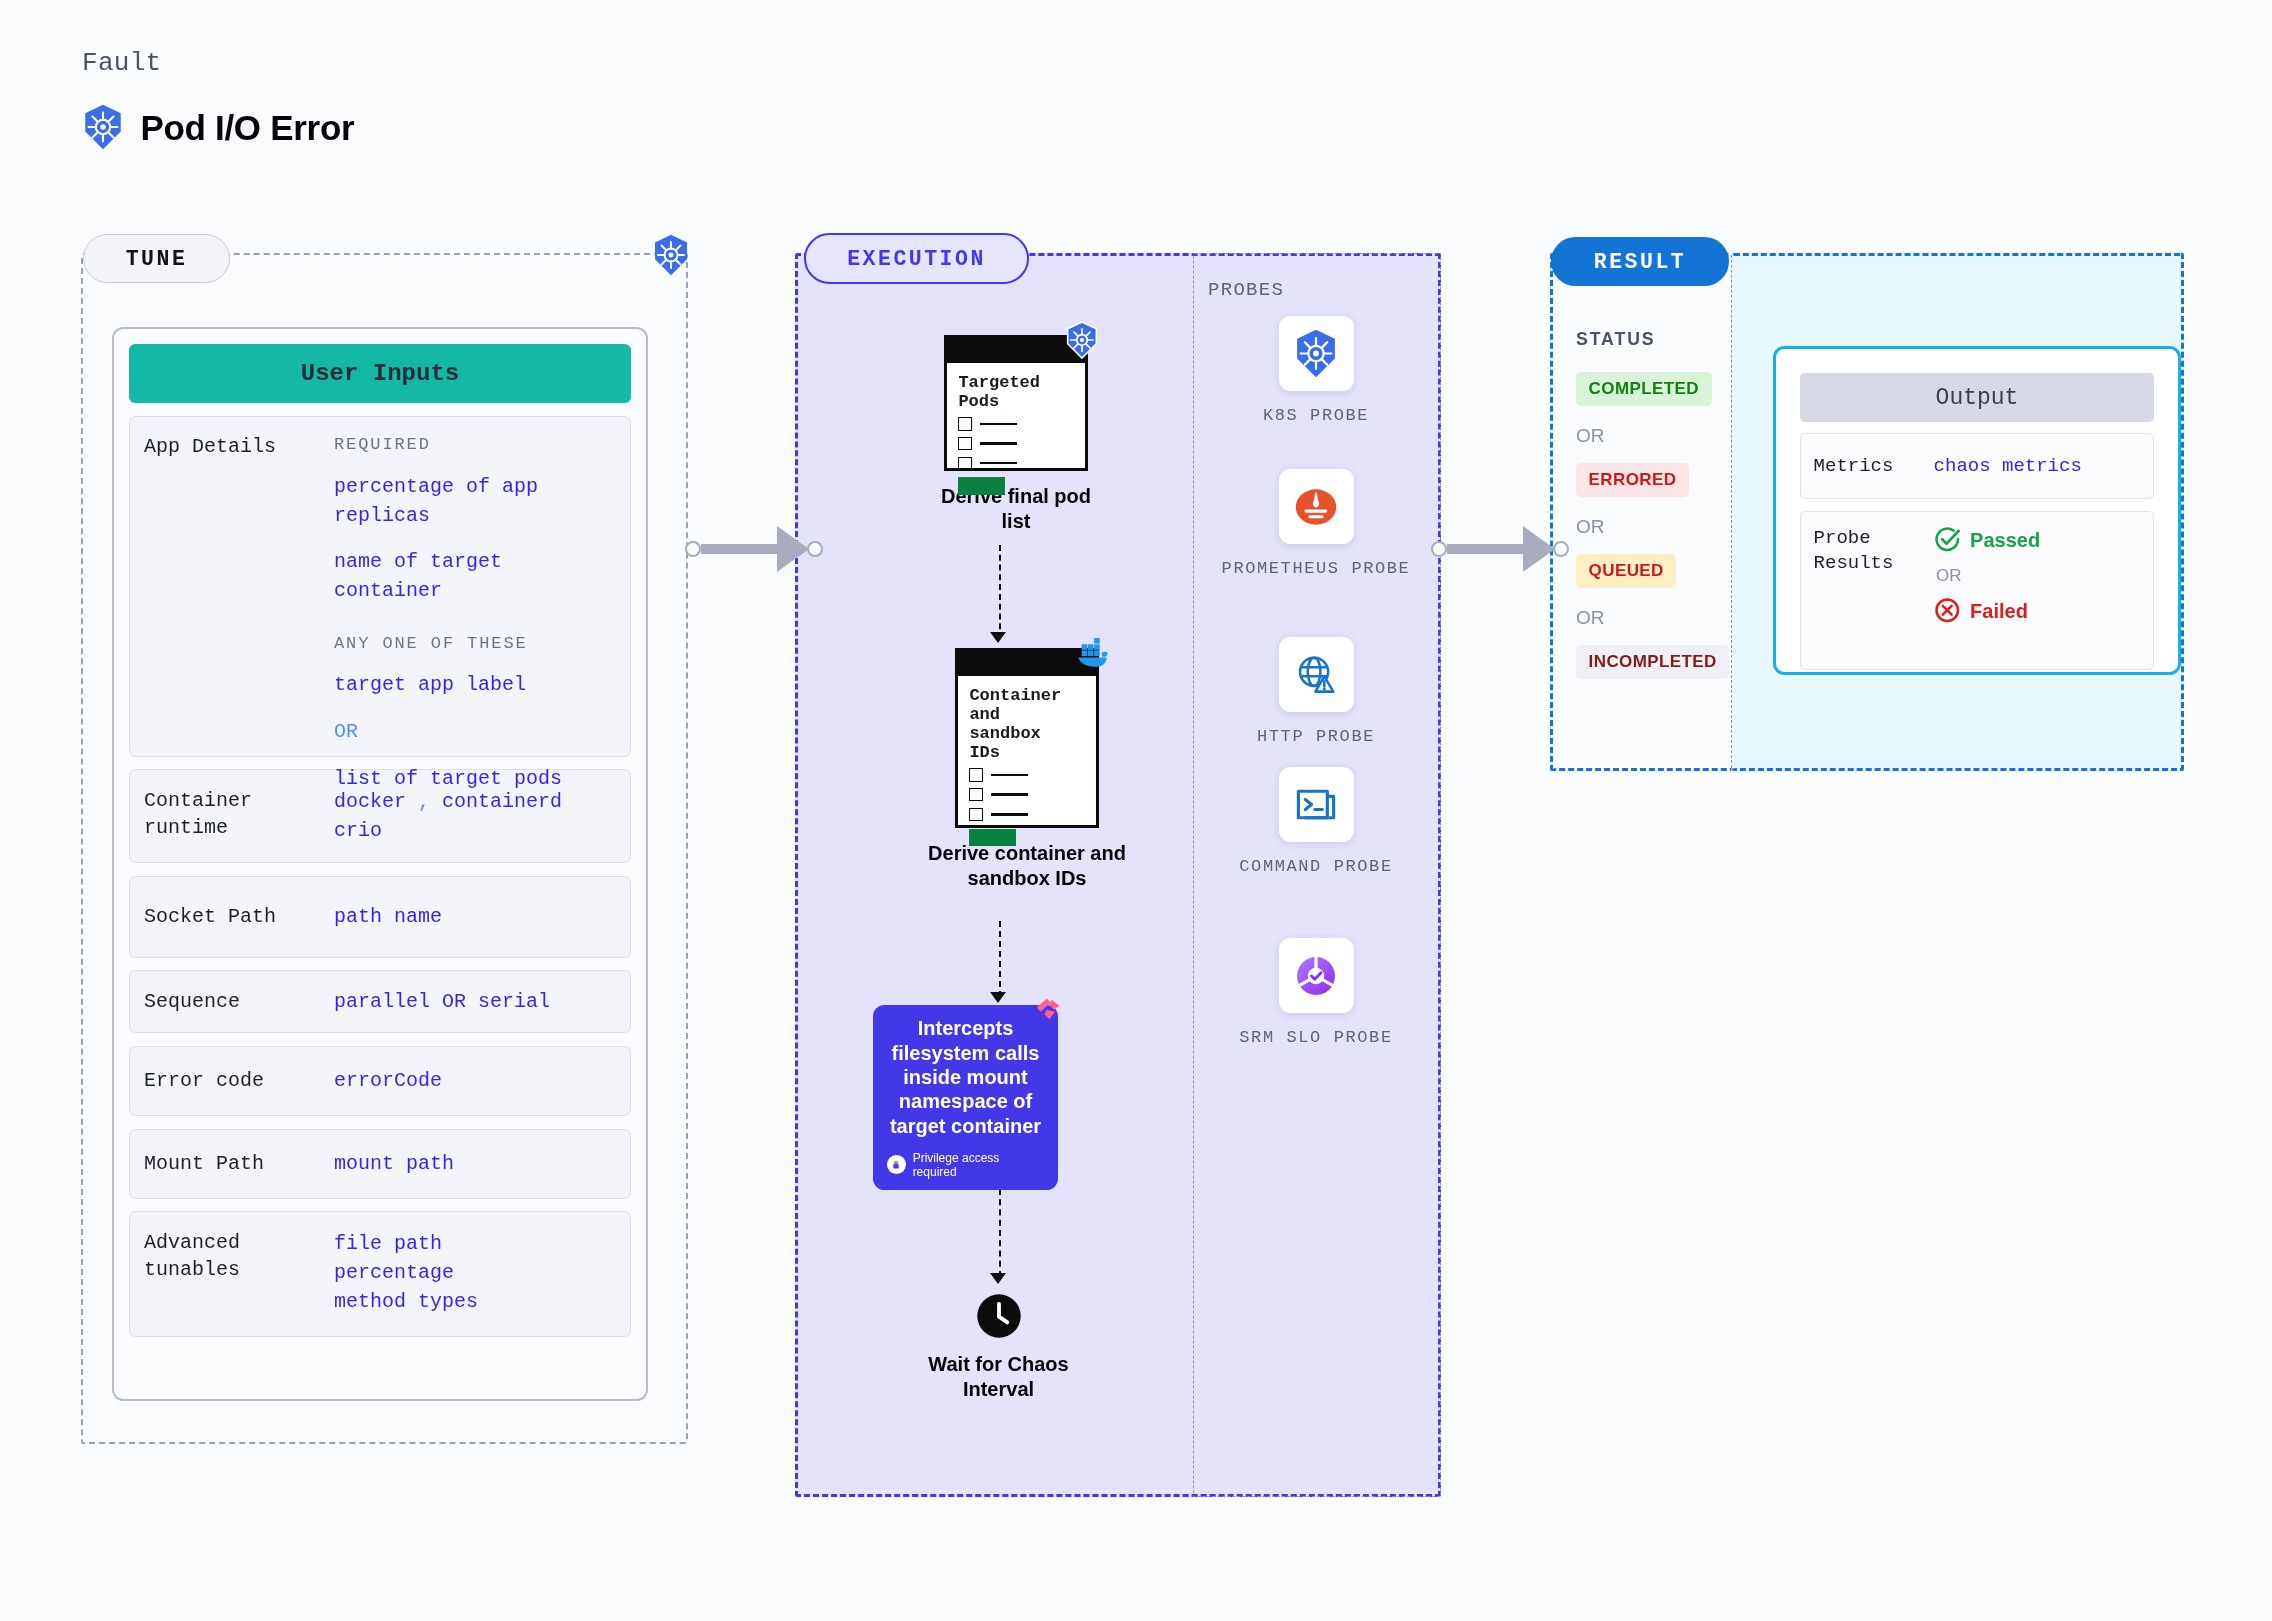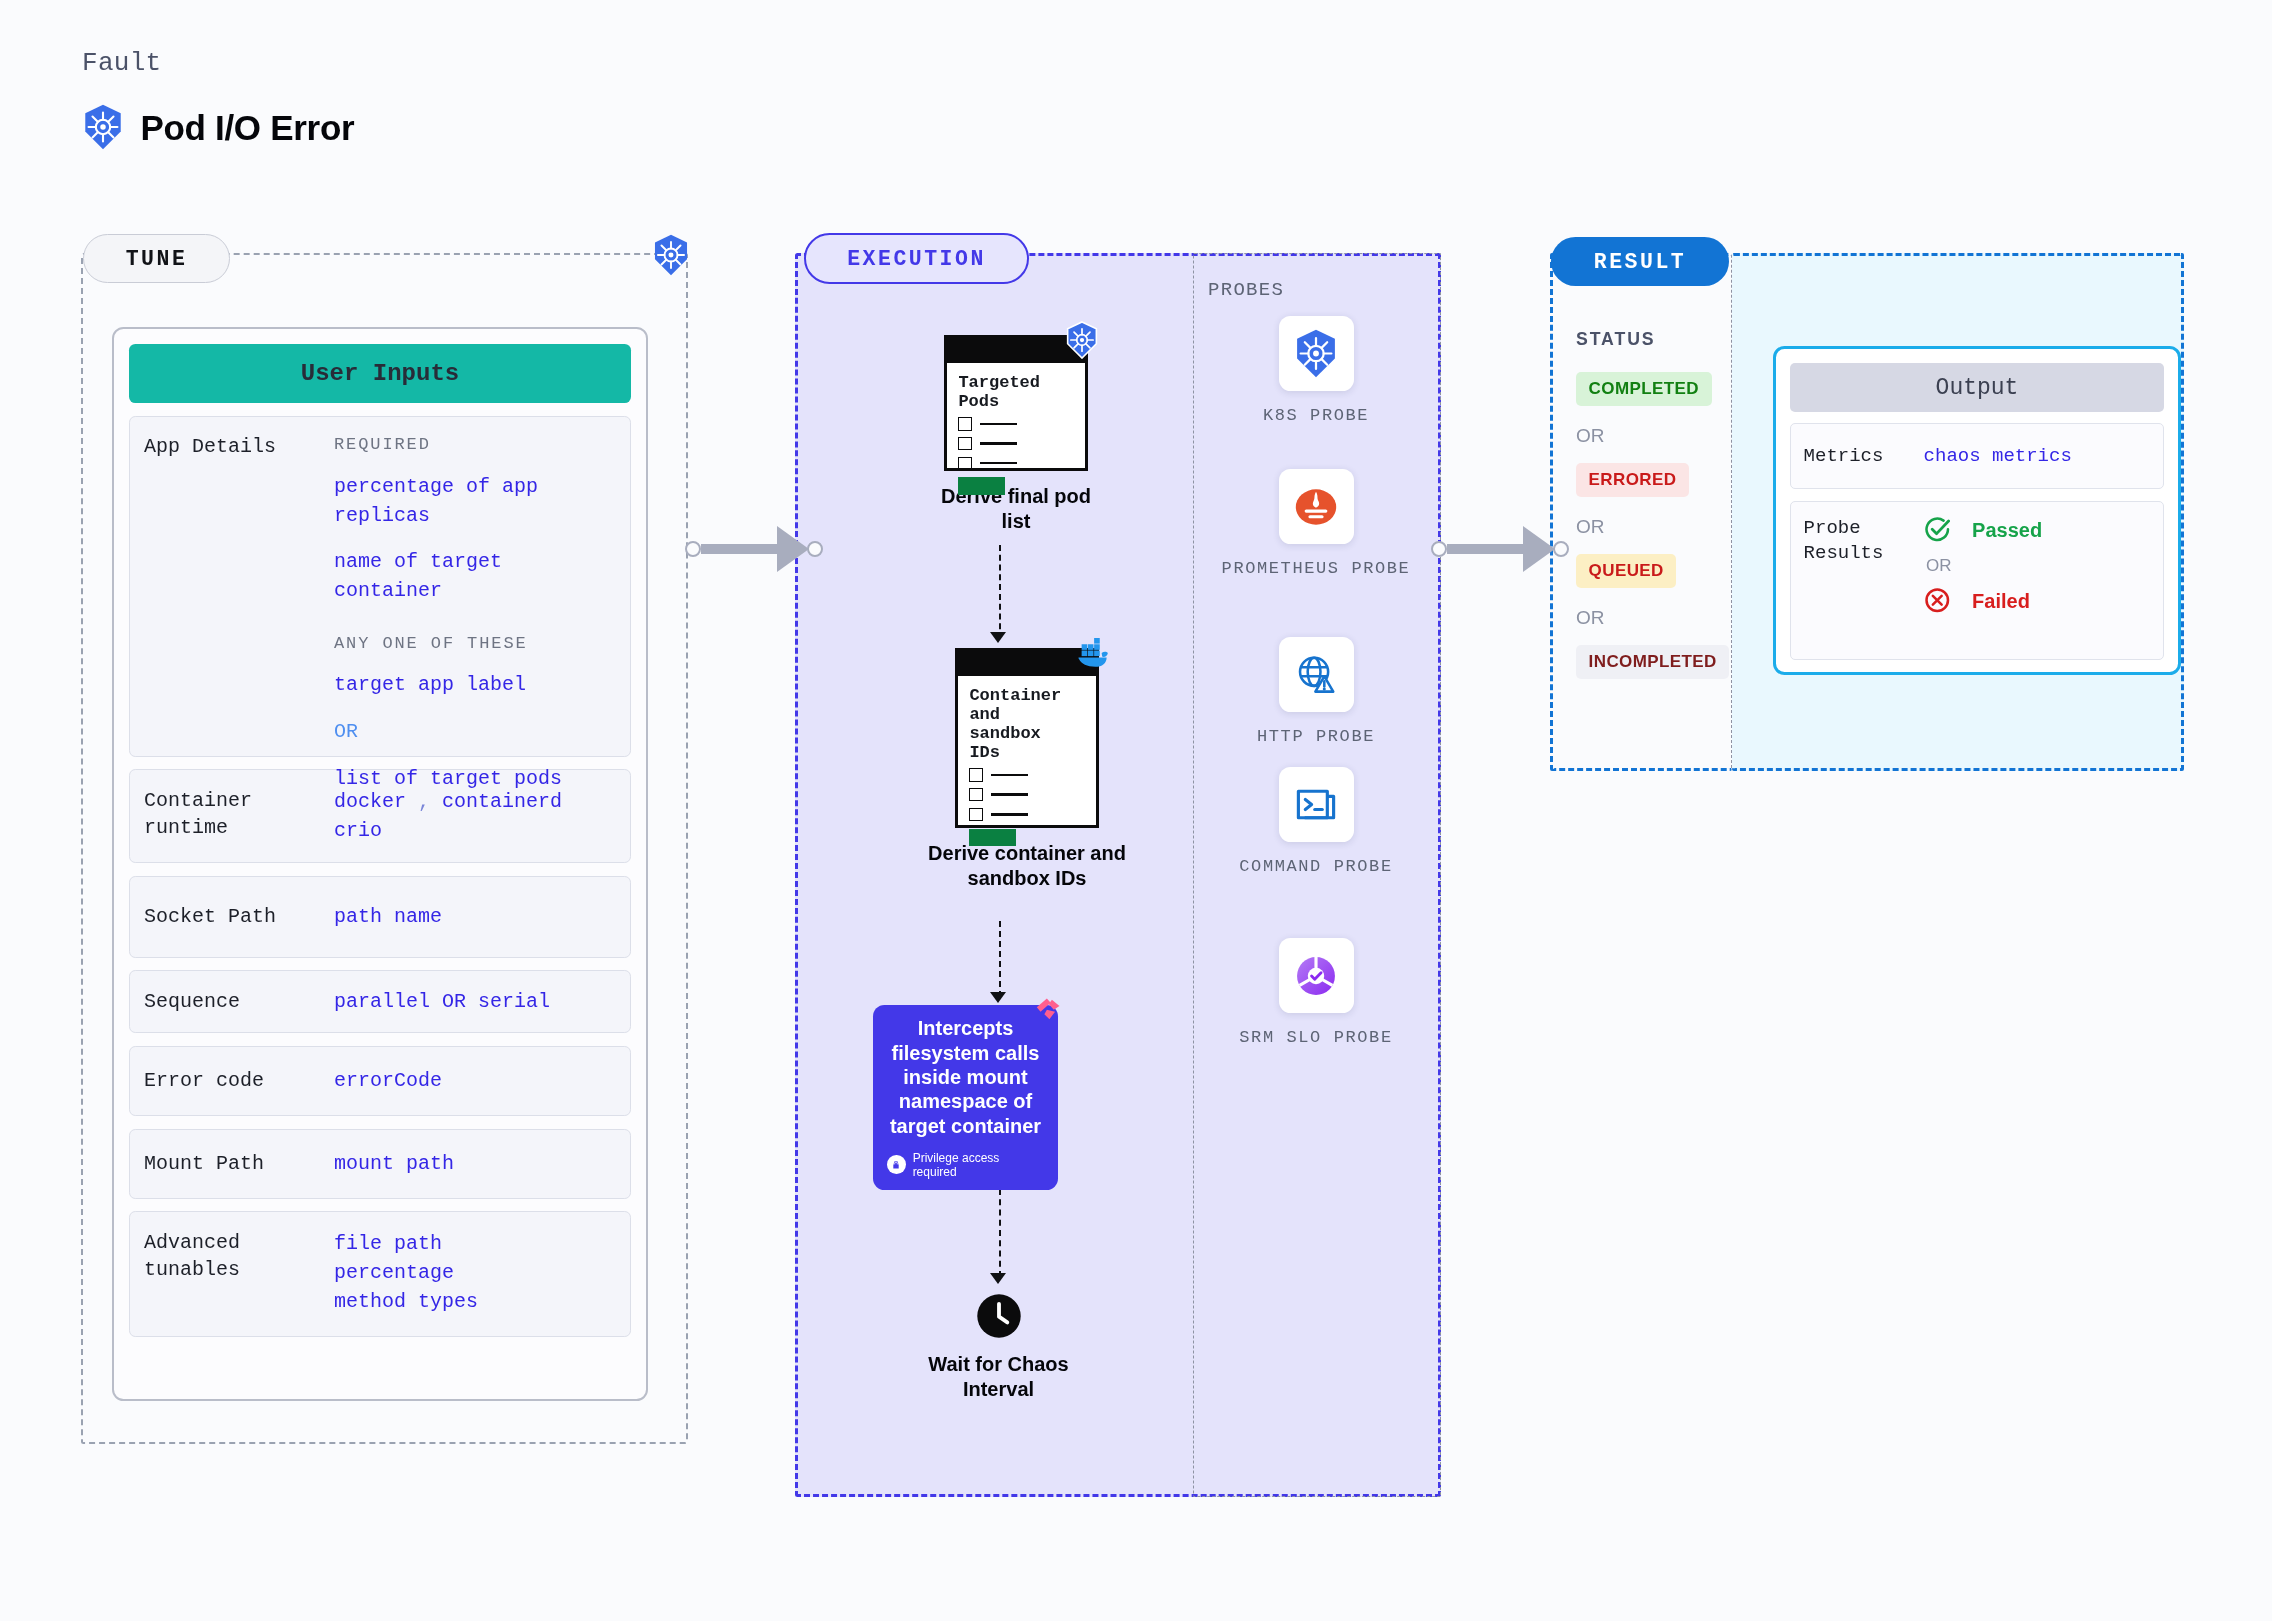"Output" #output-card { padding: 14px -> 24px }
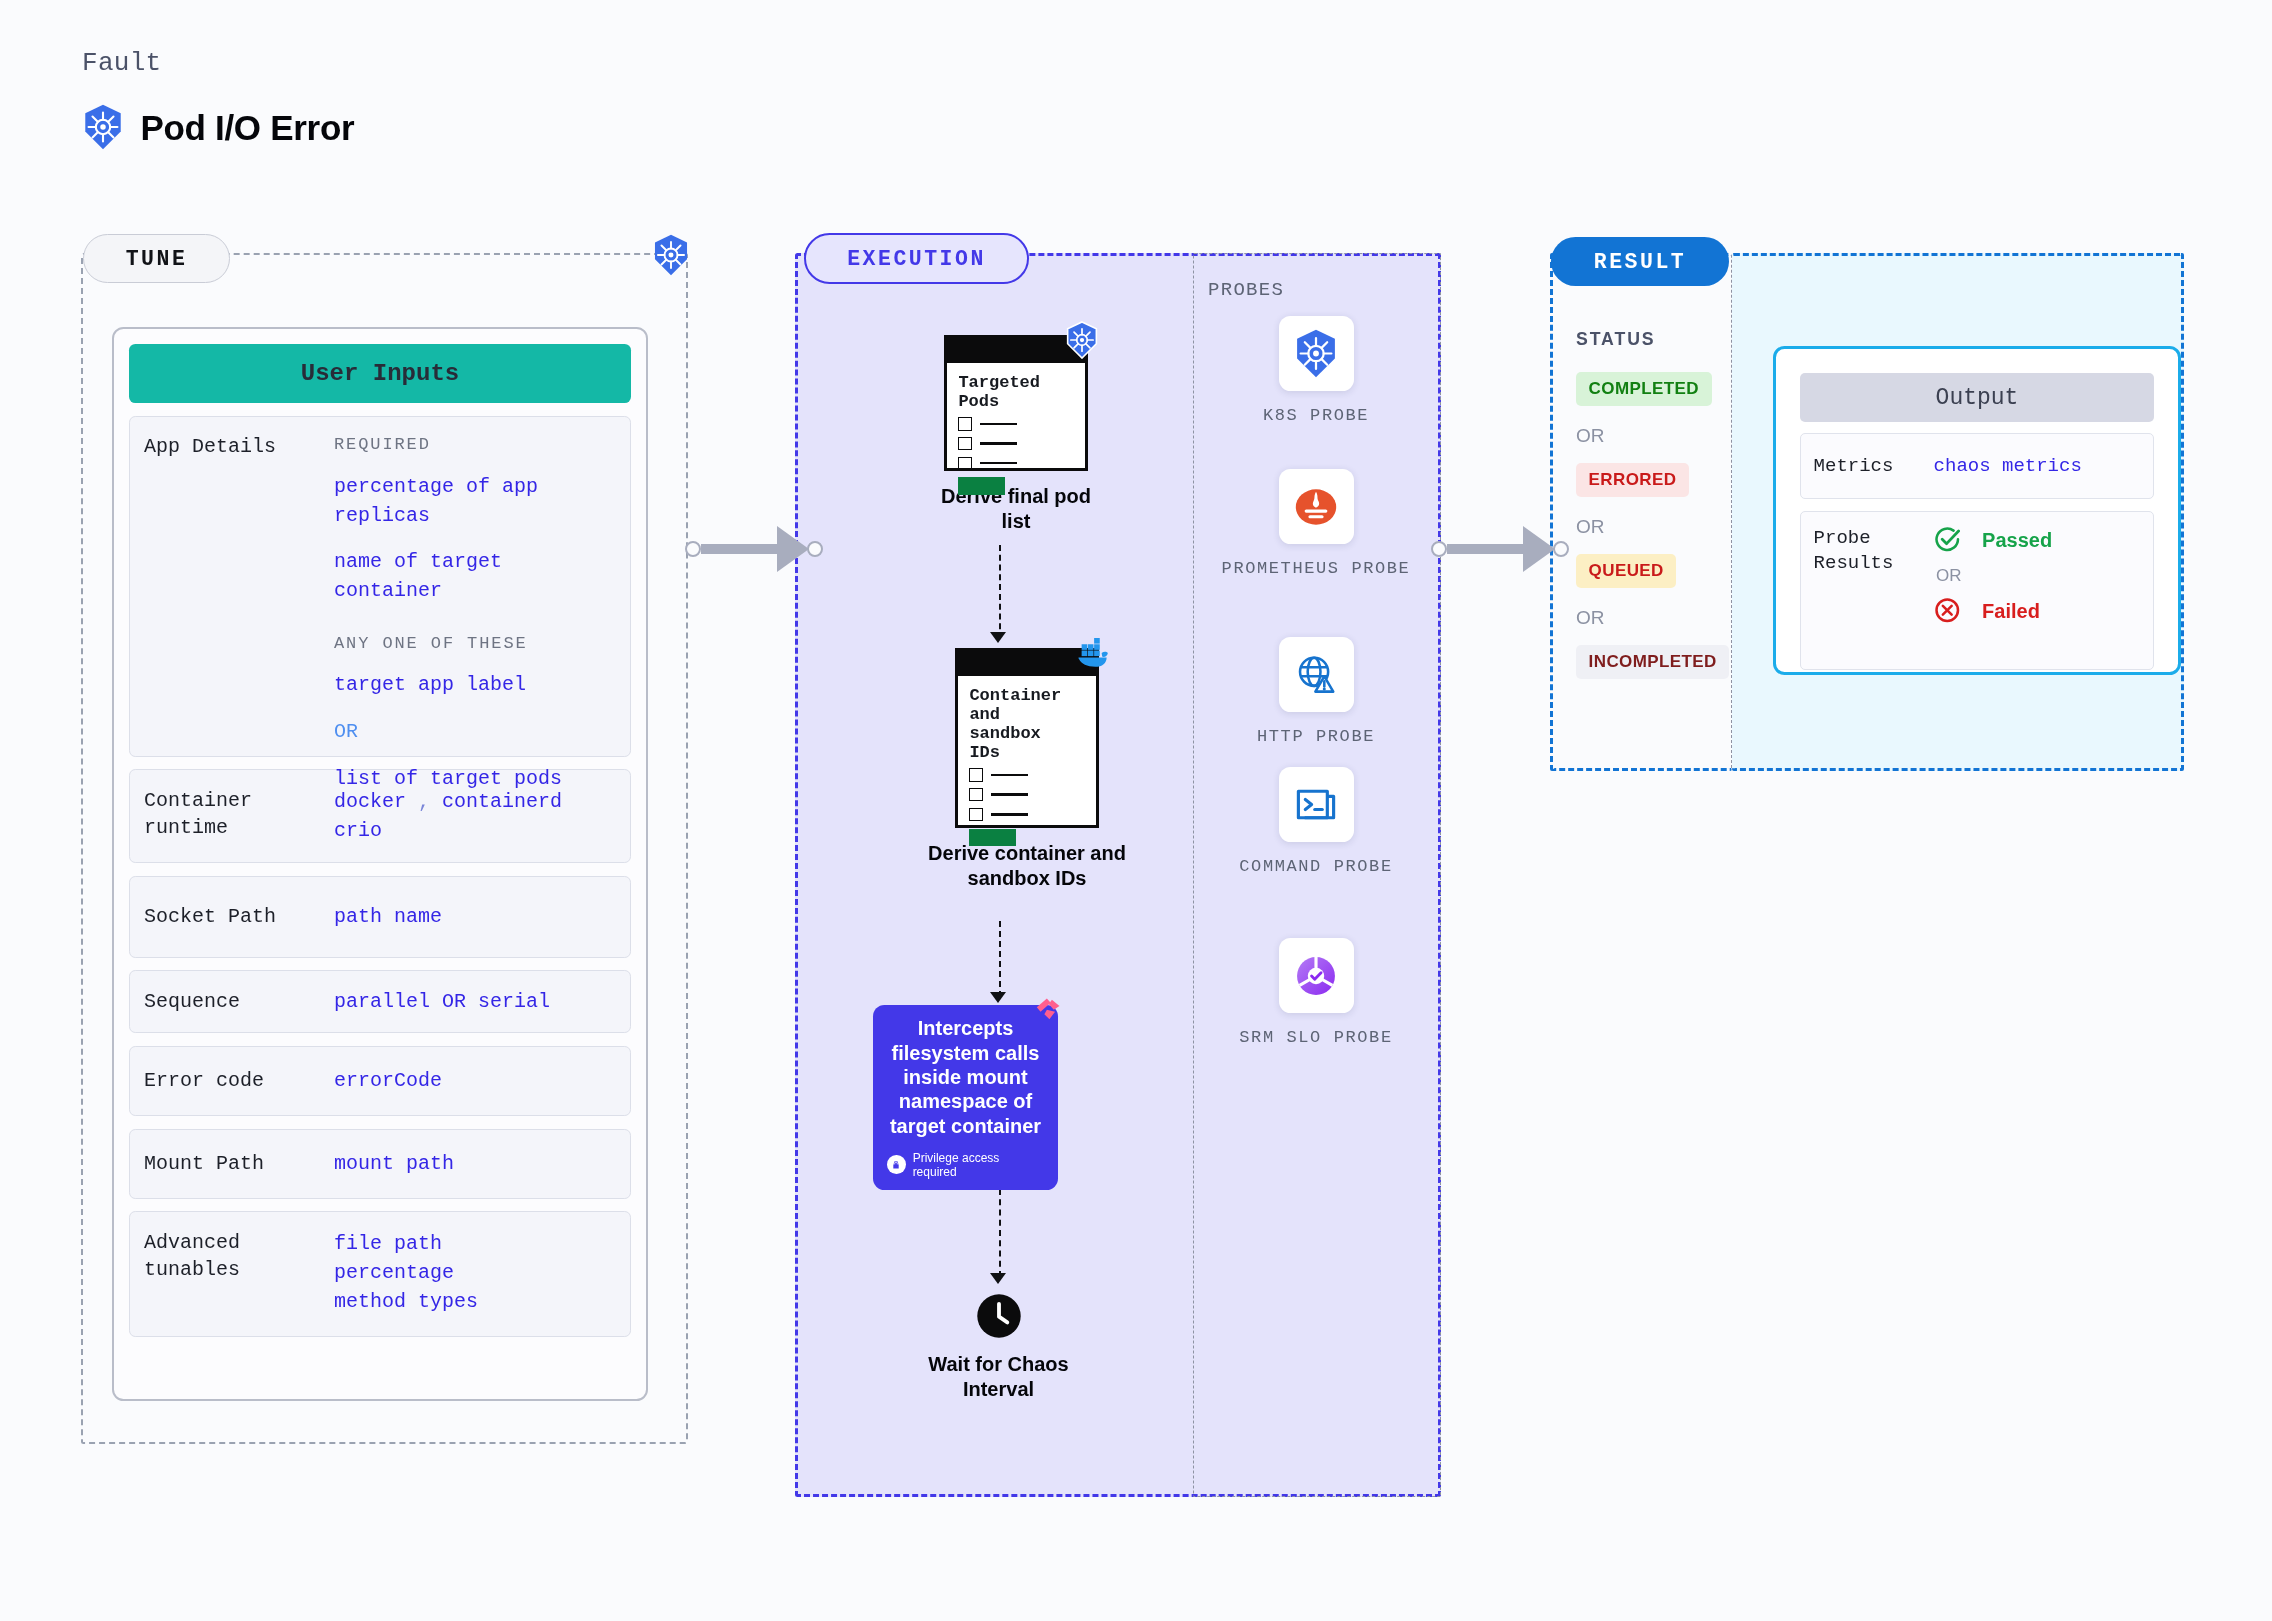"Passed" .pr-line { gap: 22px -> 10px }
